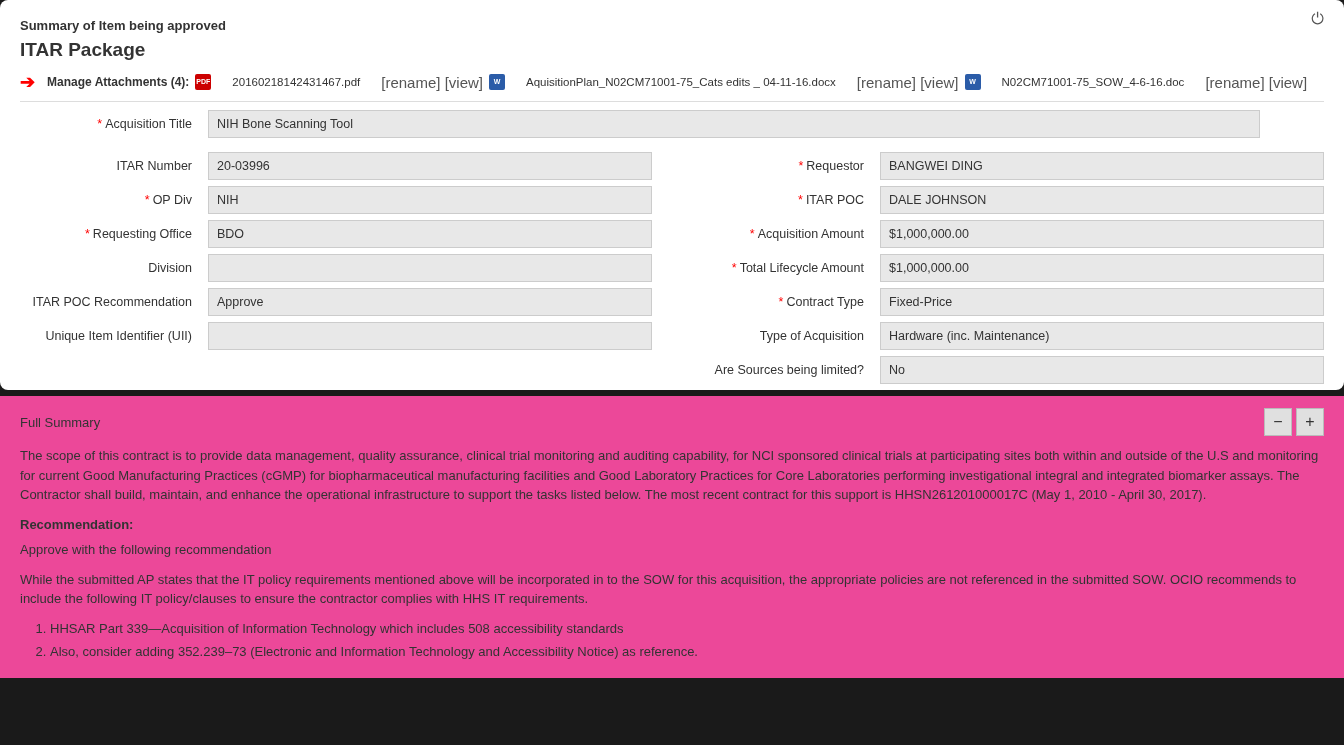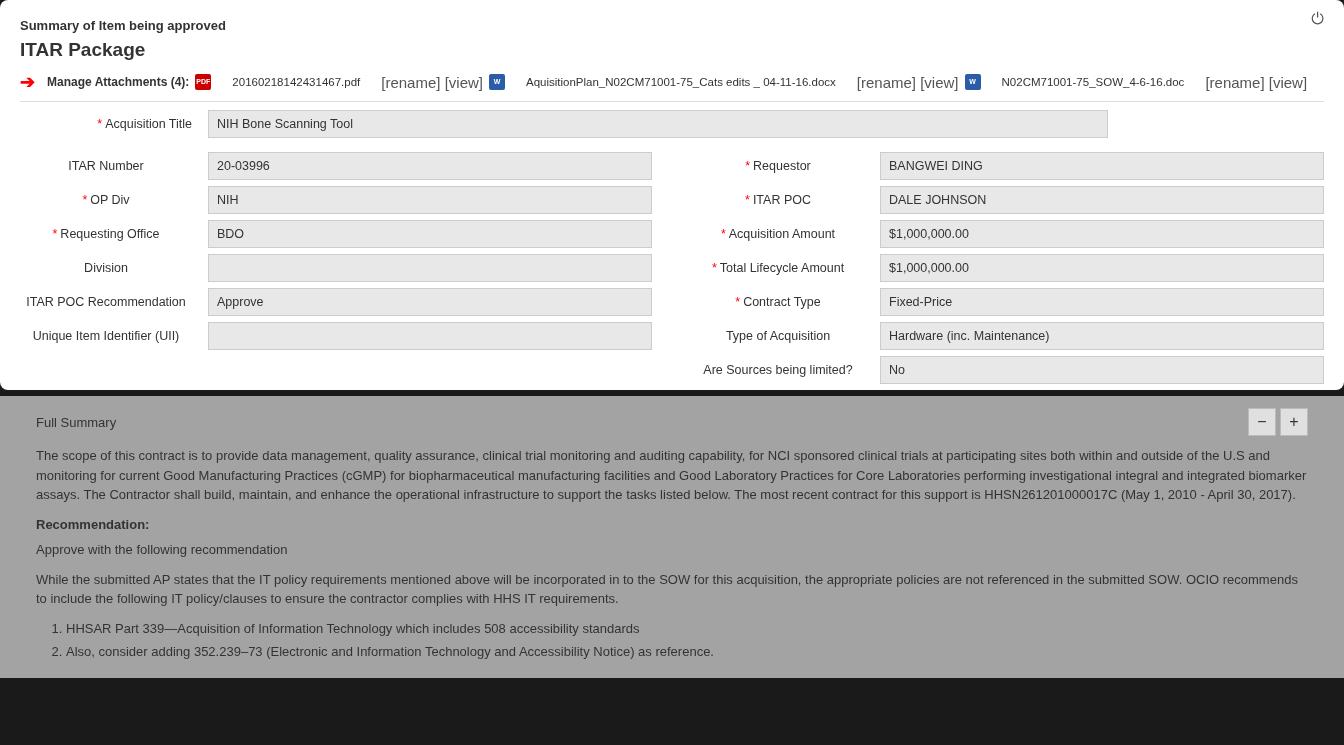"NIH Bone Scanning Tool" input.full-width-input { width: 900px -> 1052px }
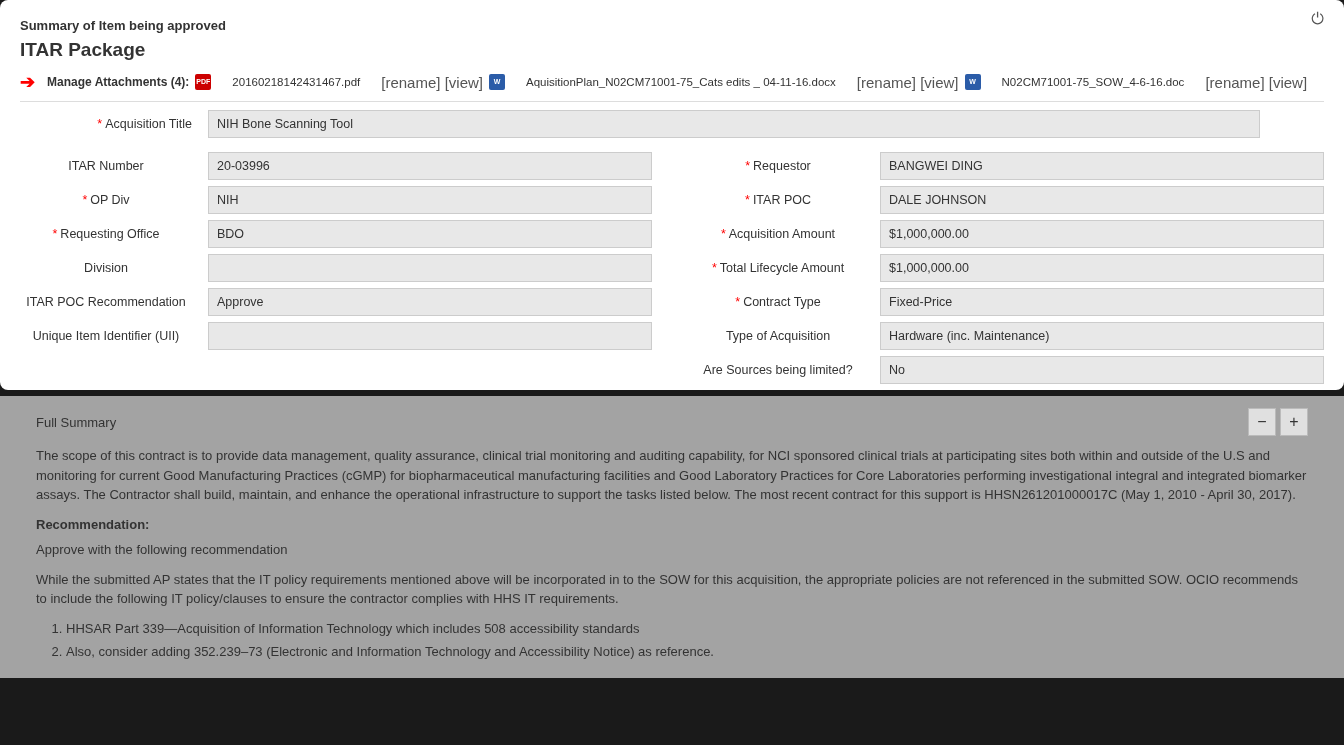"ITAR Number" .form-label { text-align: center -> right }
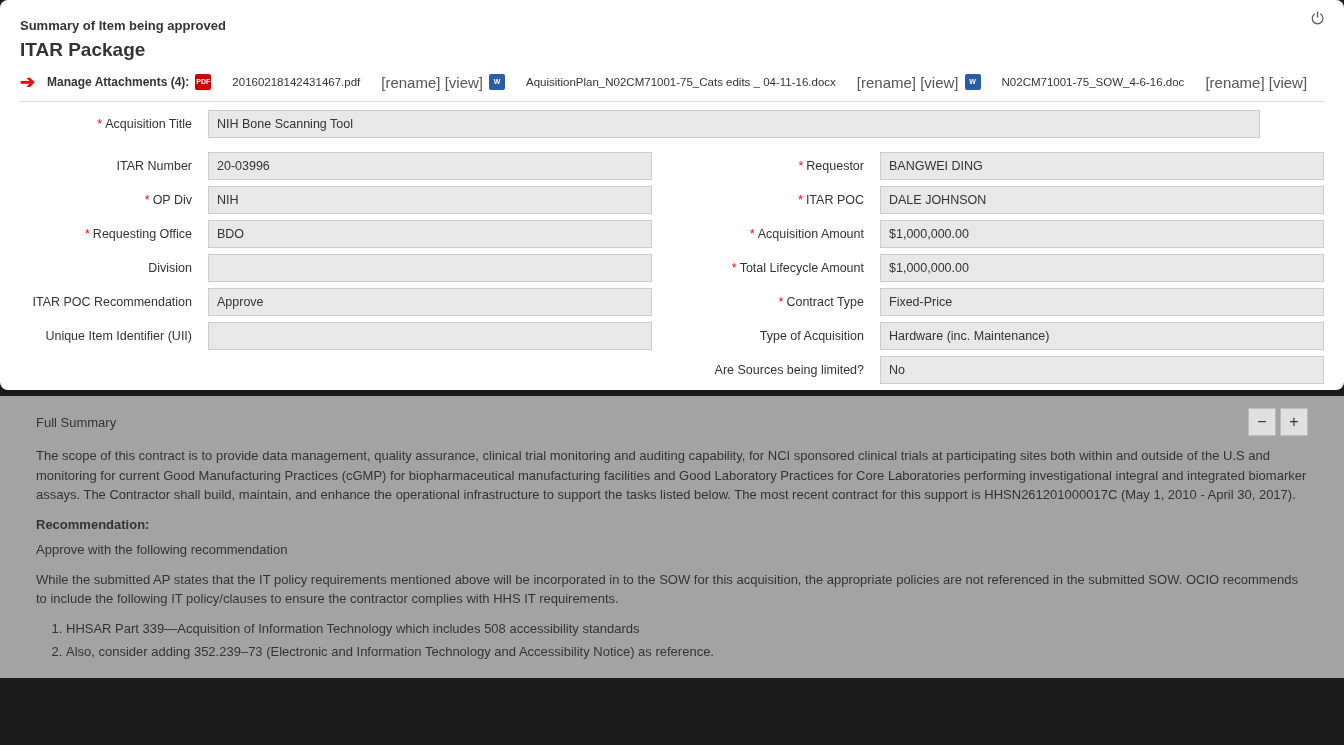"Full Summary" .bottom-section { background: #a3a3a3 -> #ec4899; padding: 12px 36px -> 12px 20px }
